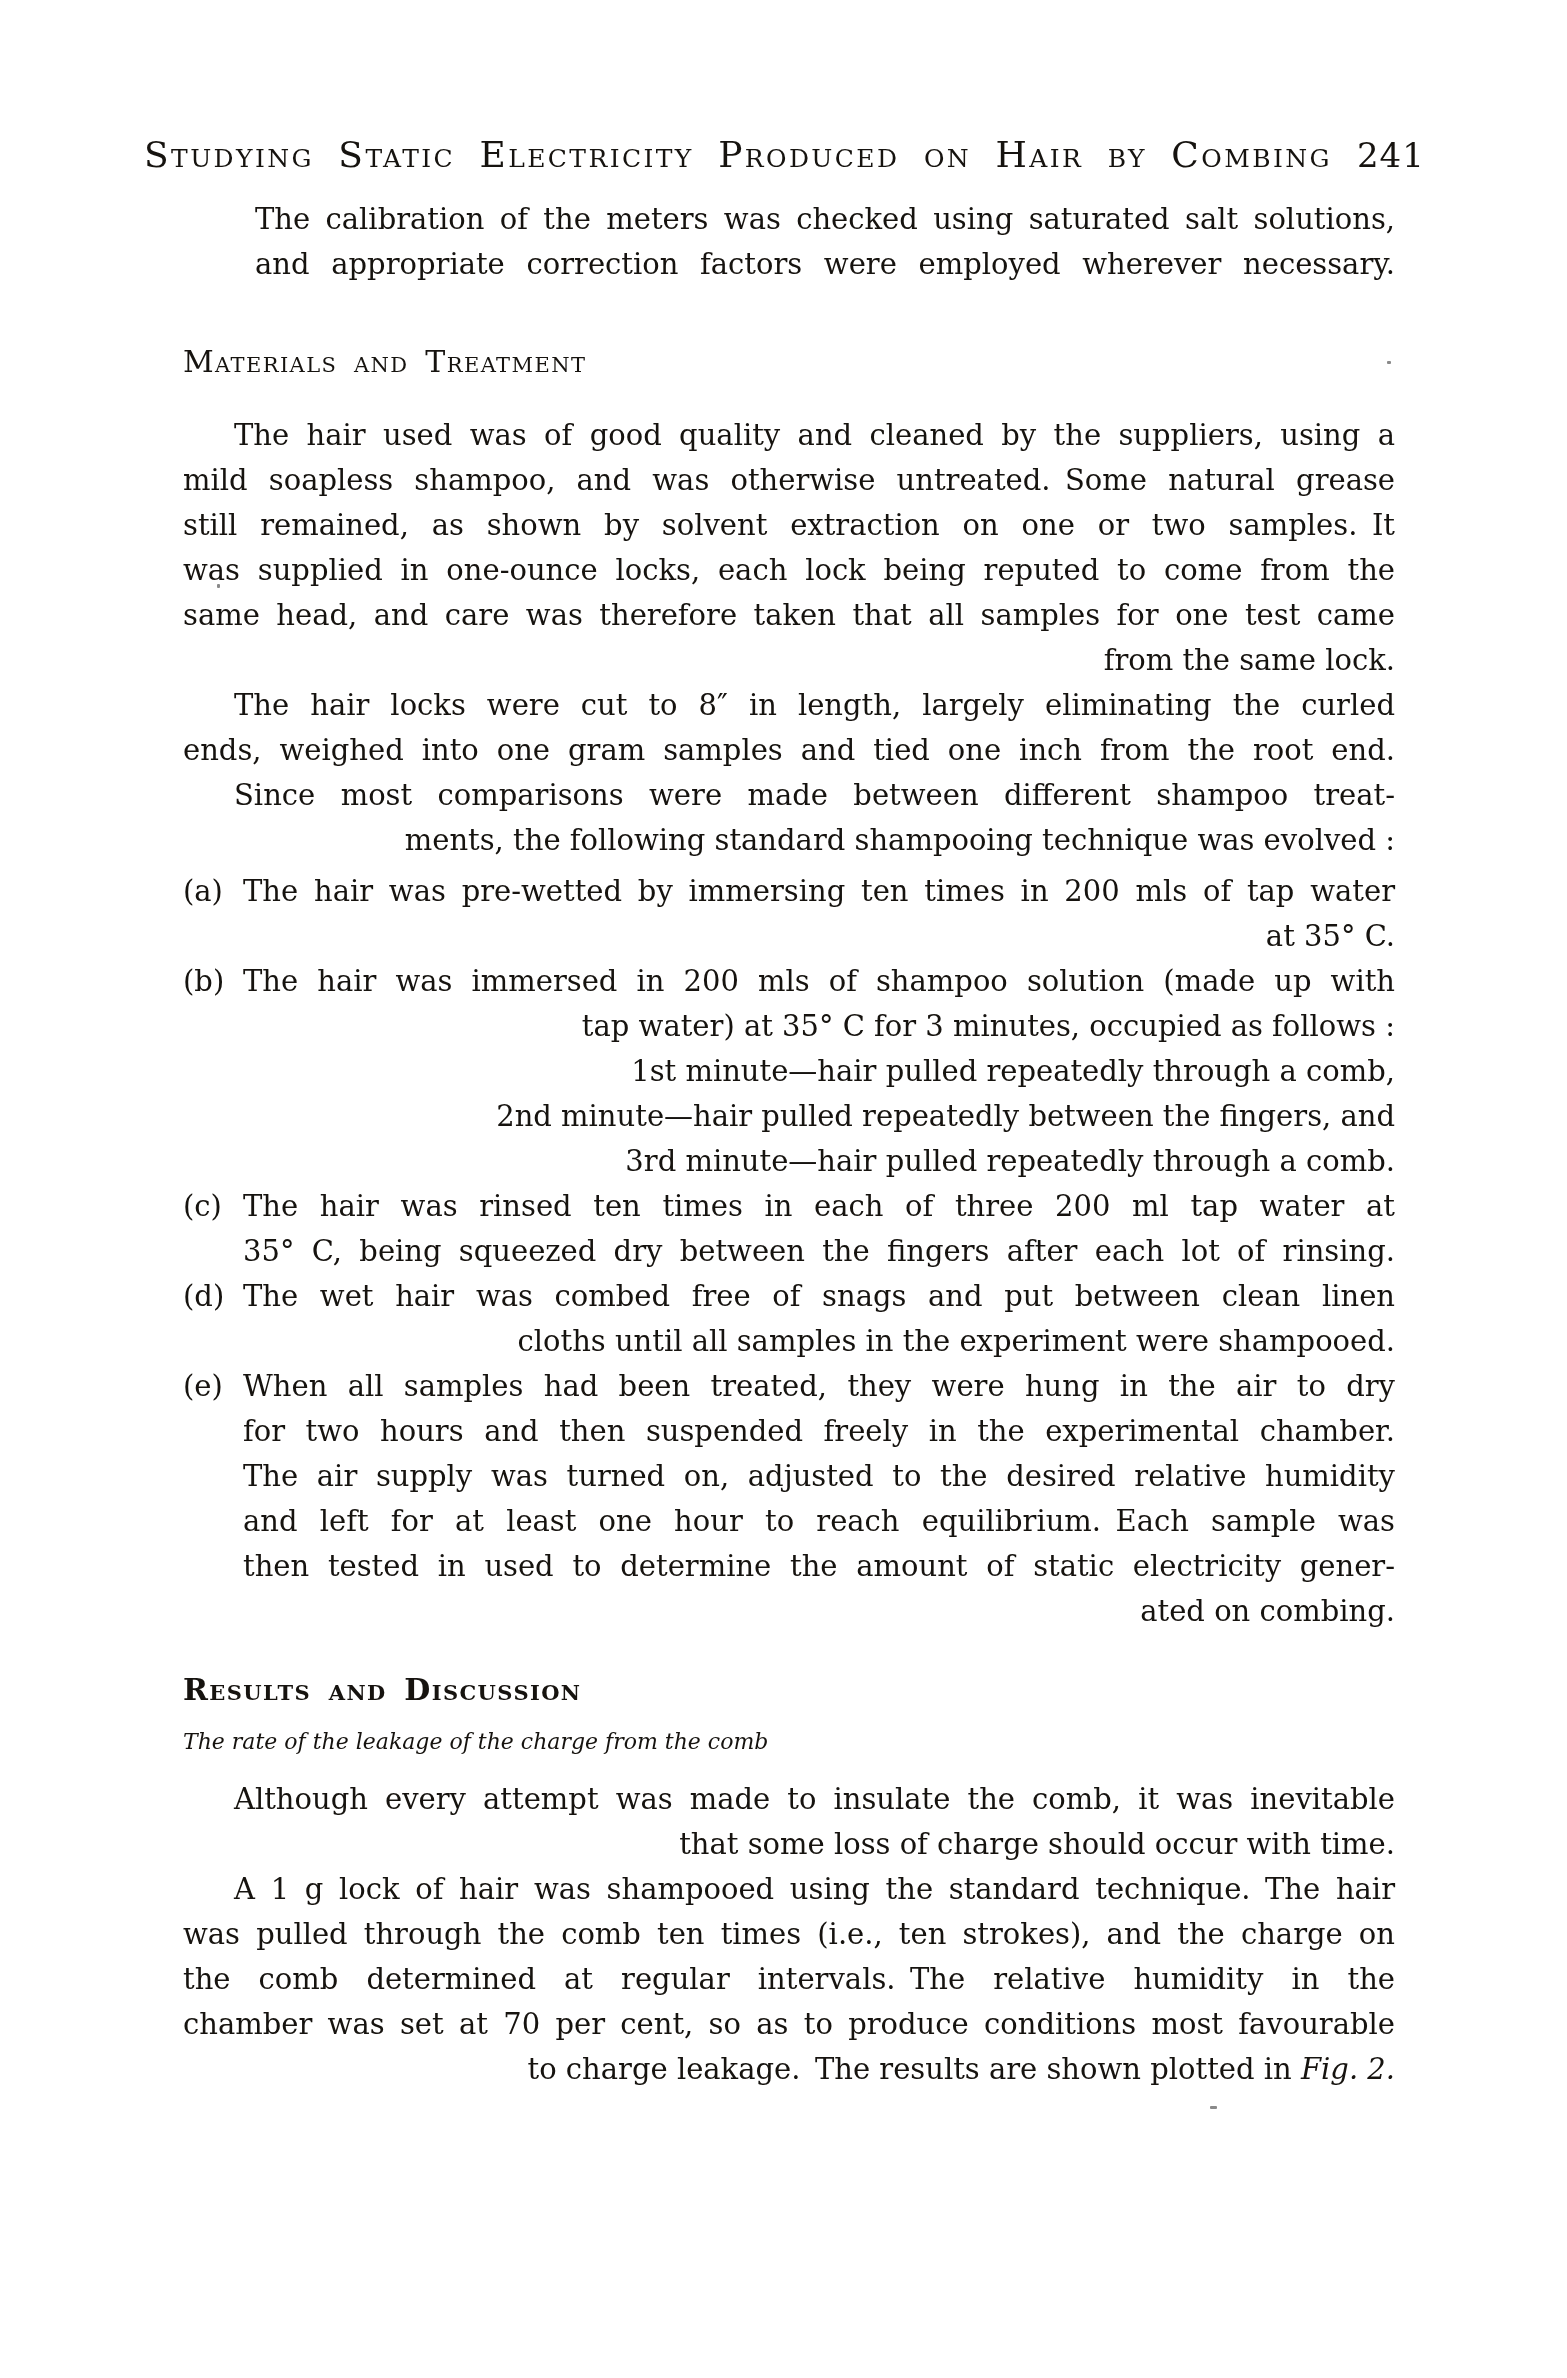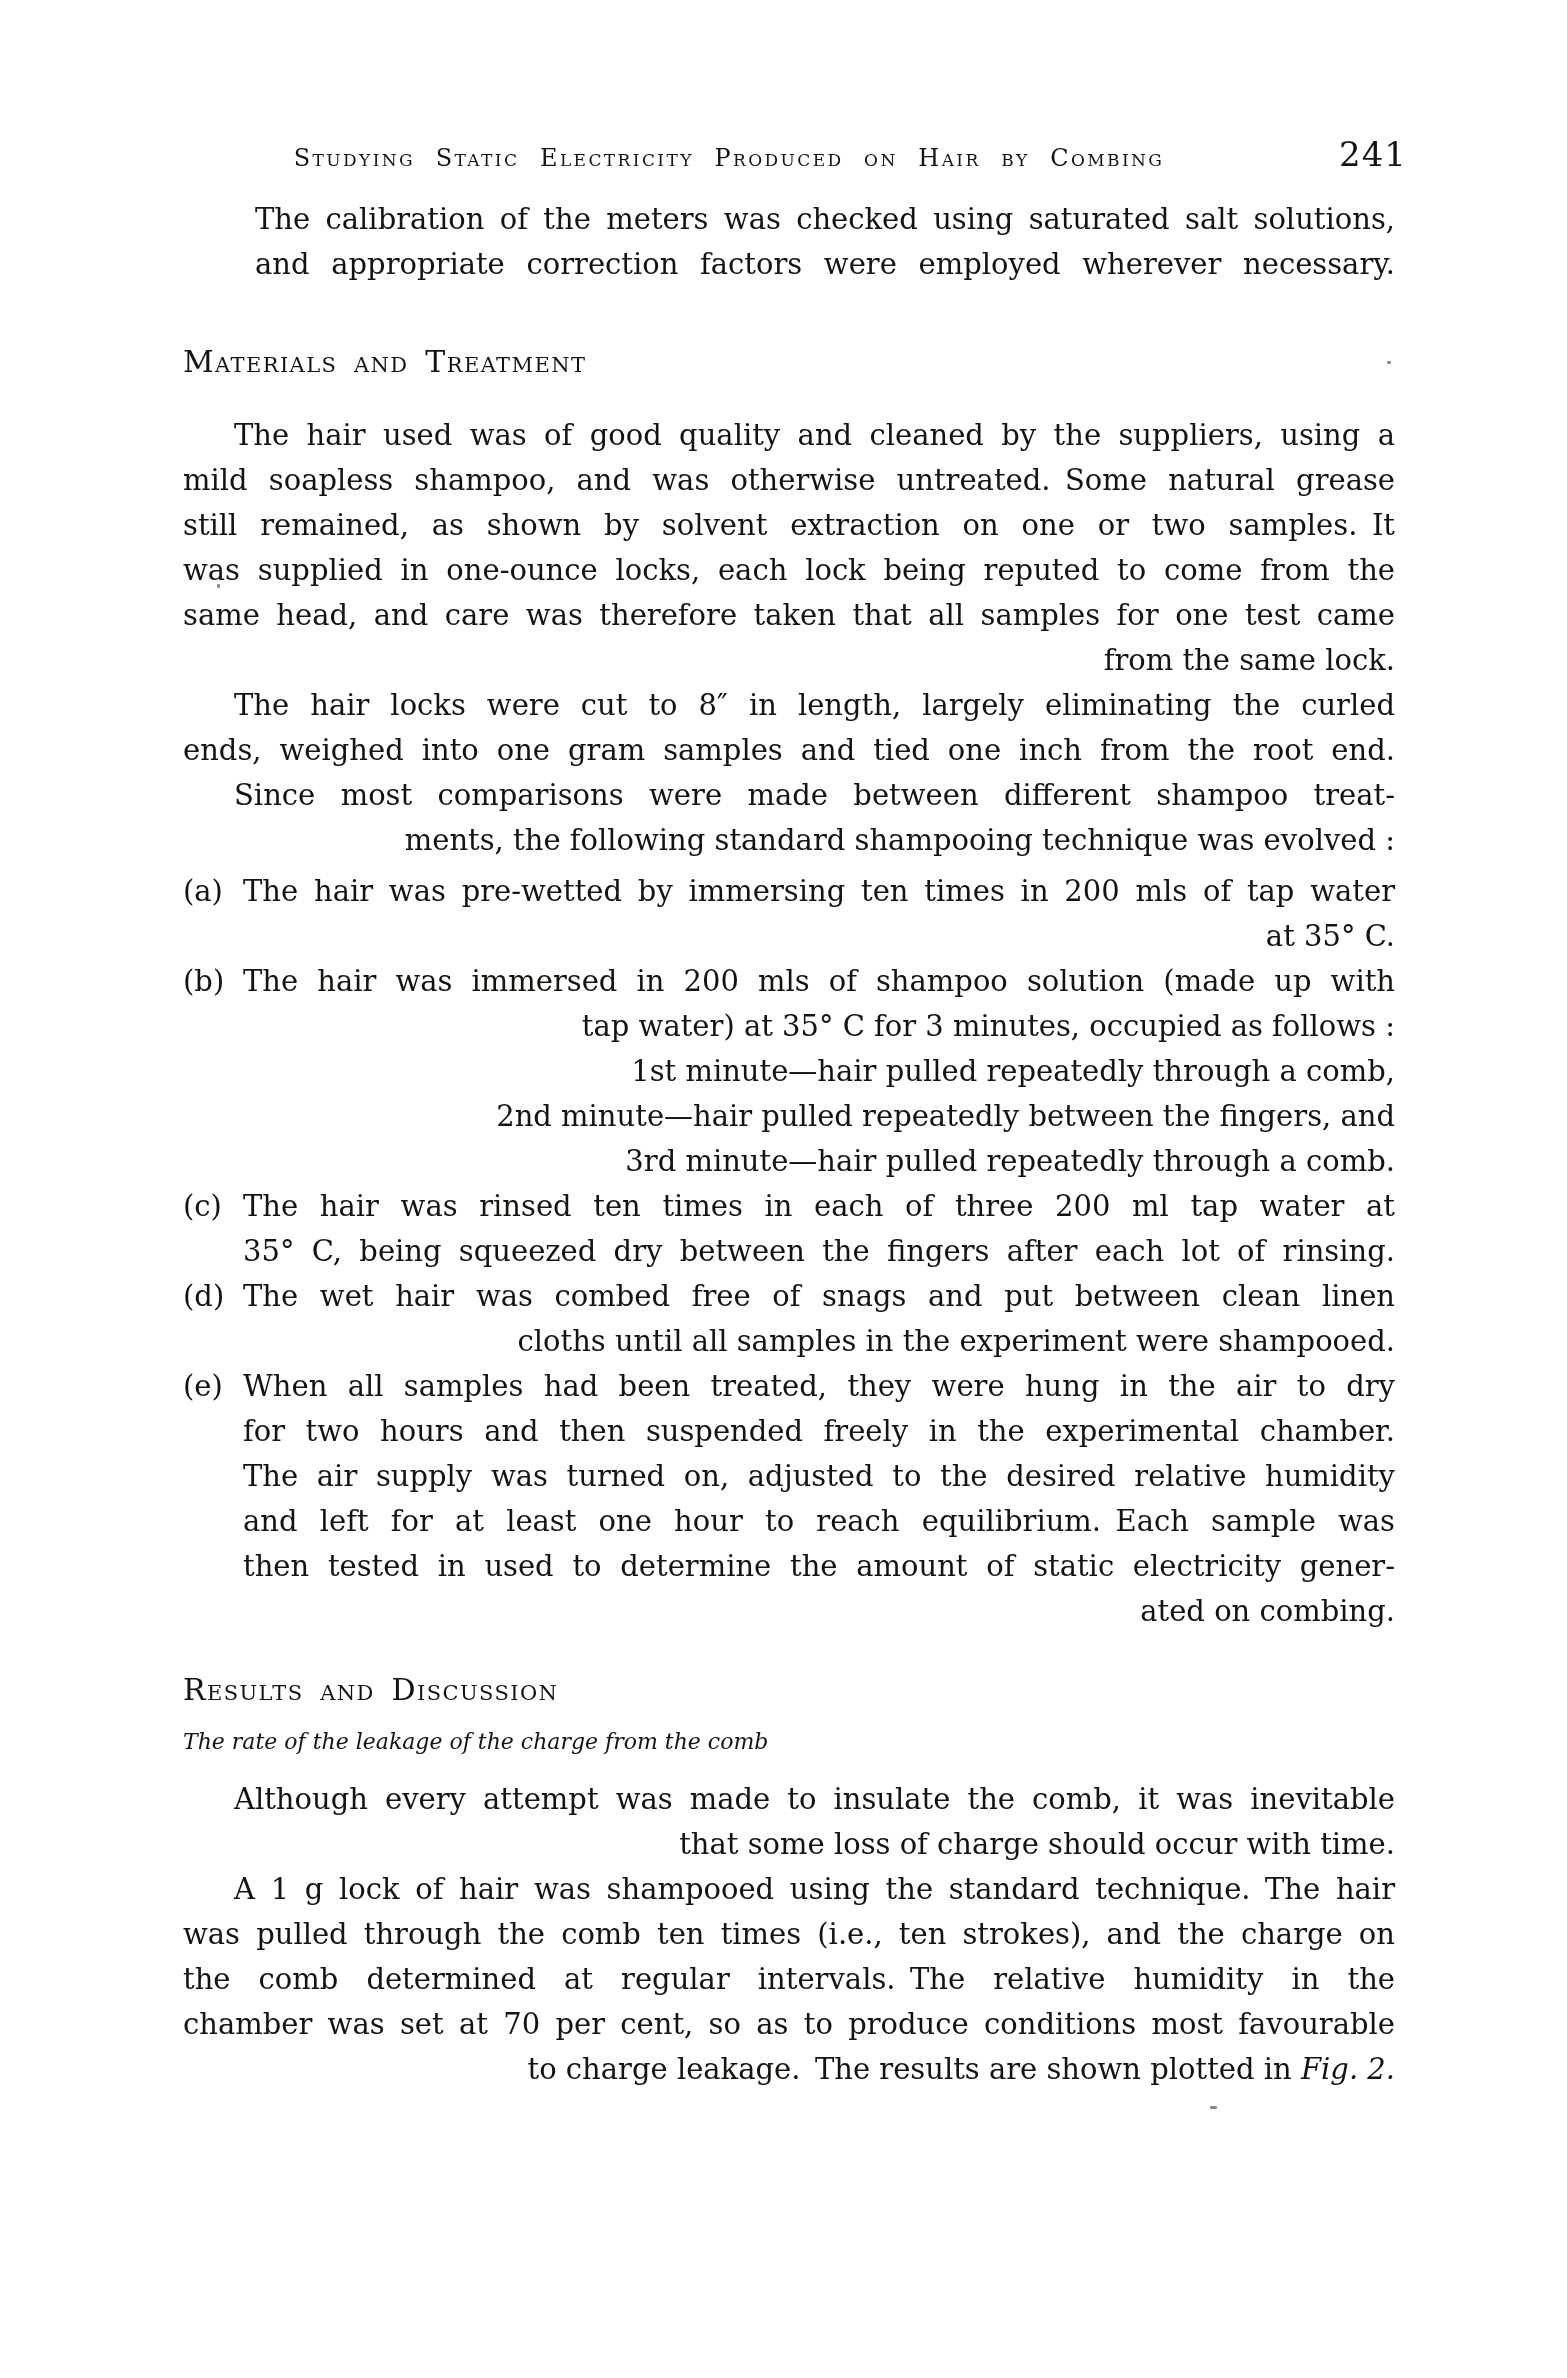"Studying Static Electricity Produced on" .rh-title { font-size: 24px -> 36px }
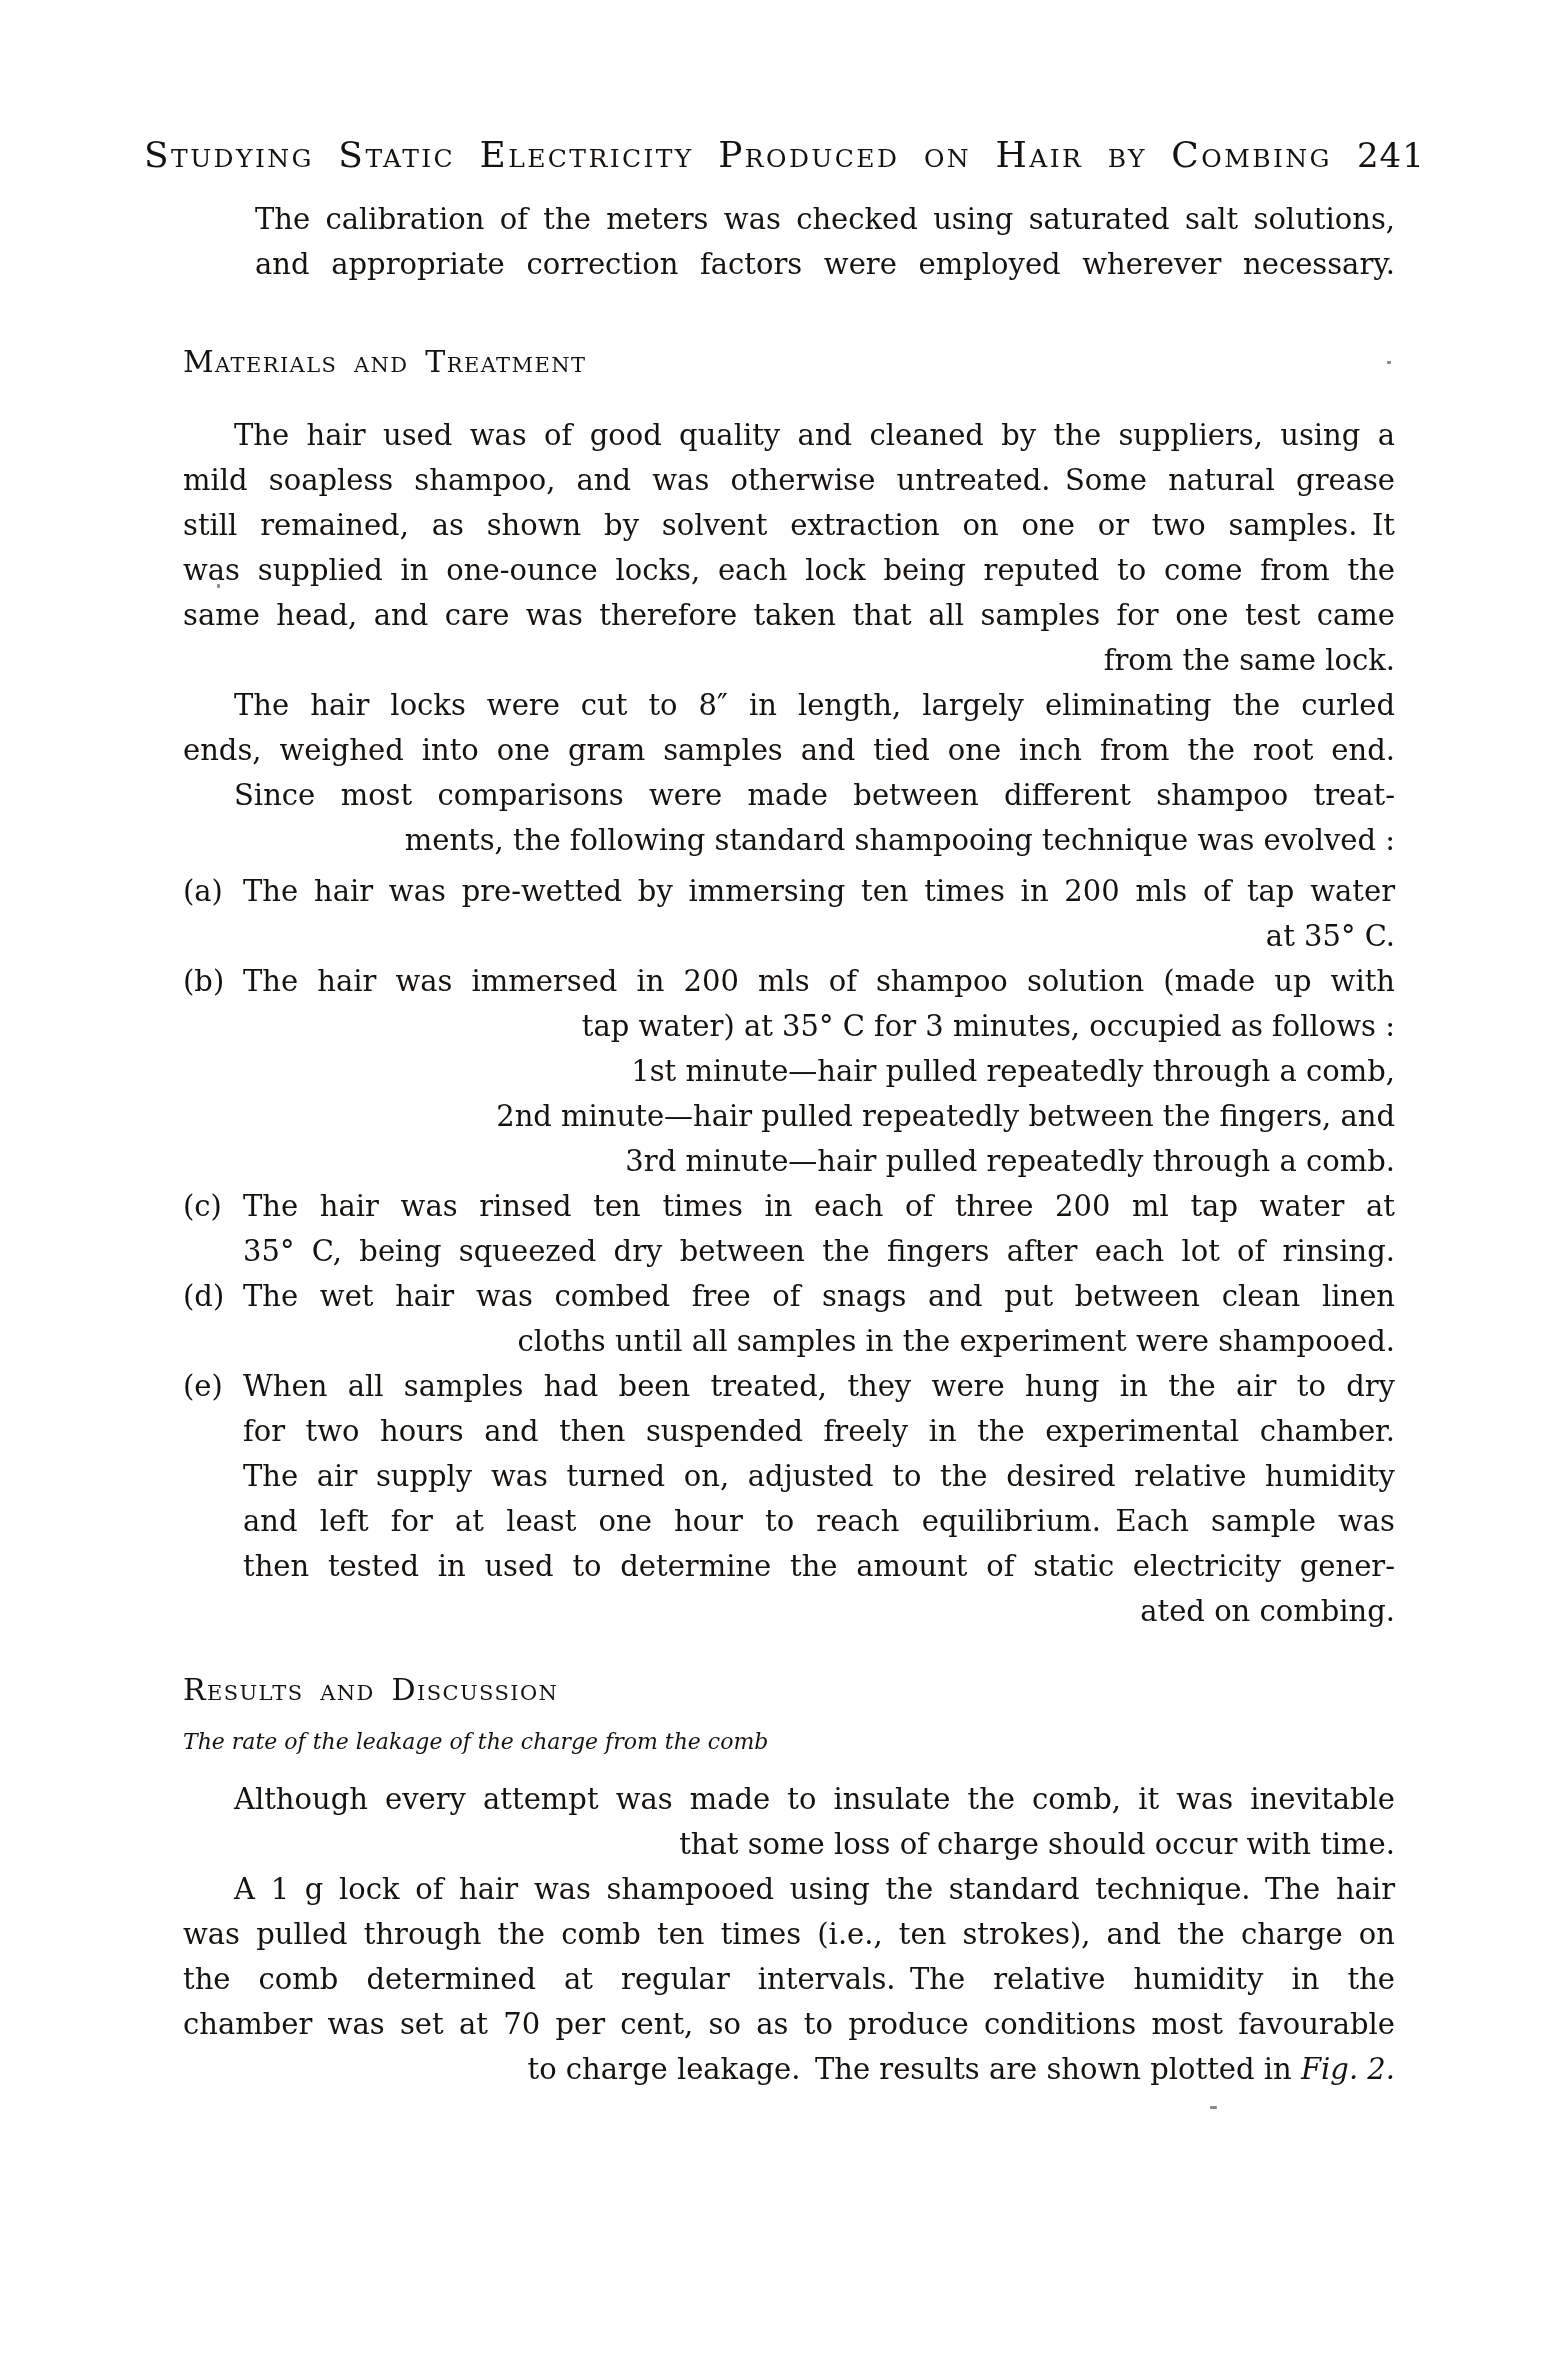"Results and Discussion" .heading-results { font-weight: none -> bold }
